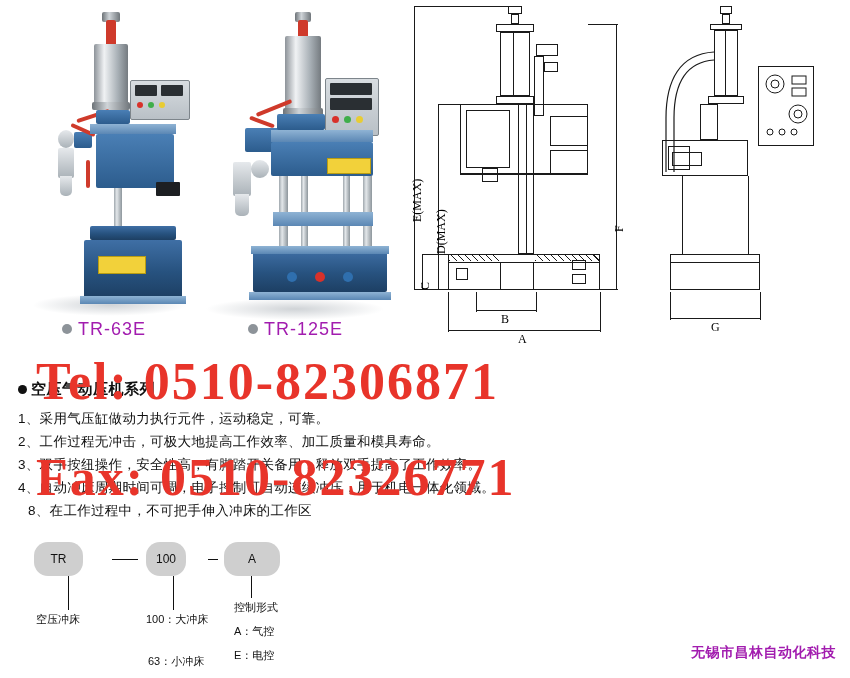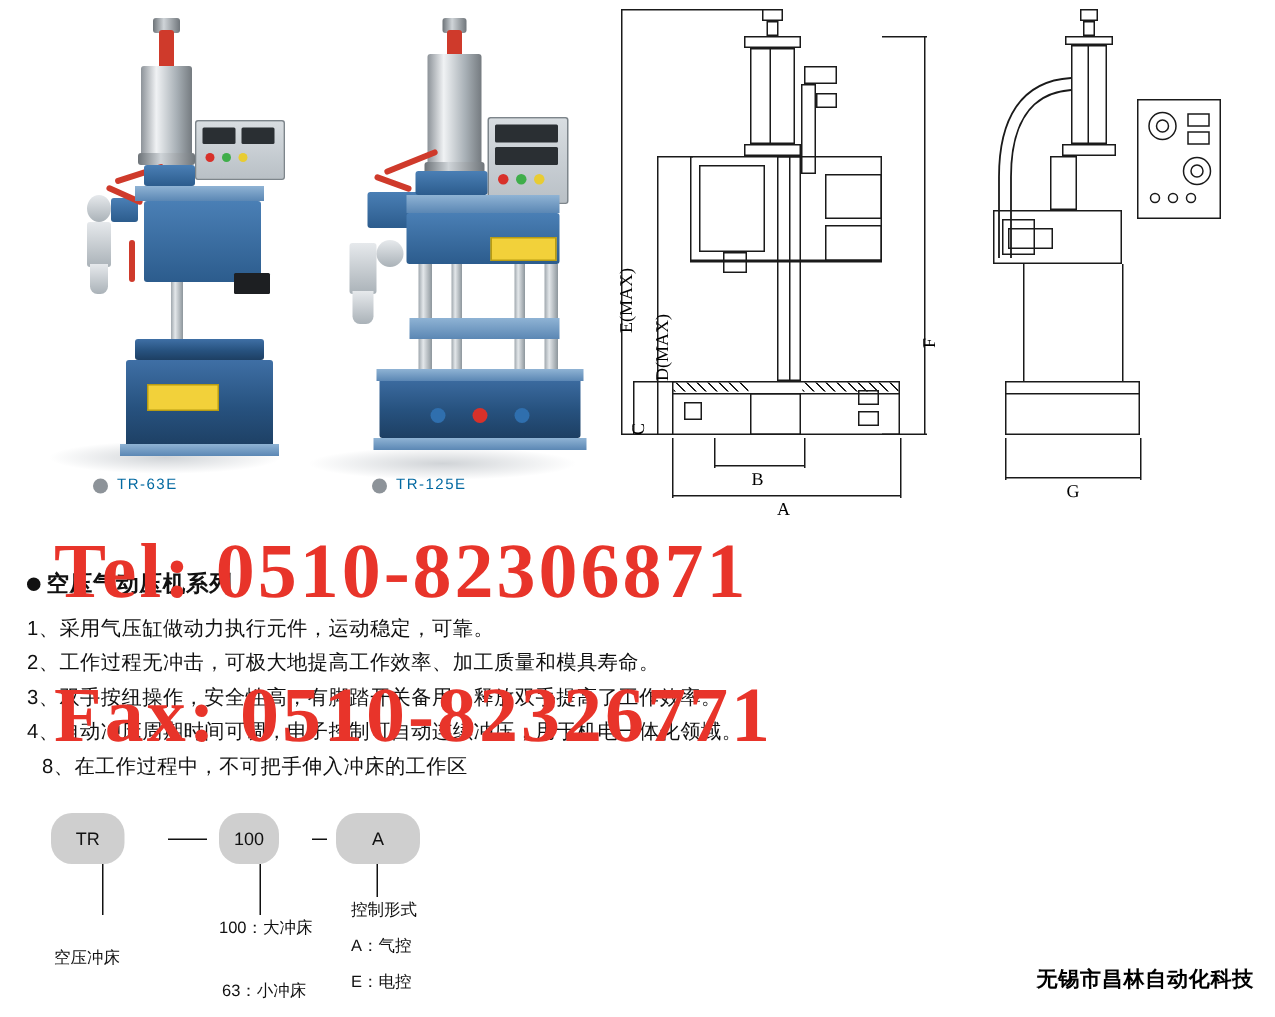"TR-63E" .caption { color: #0369a1 -> #a21caf; font-size: 10px -> 18px }
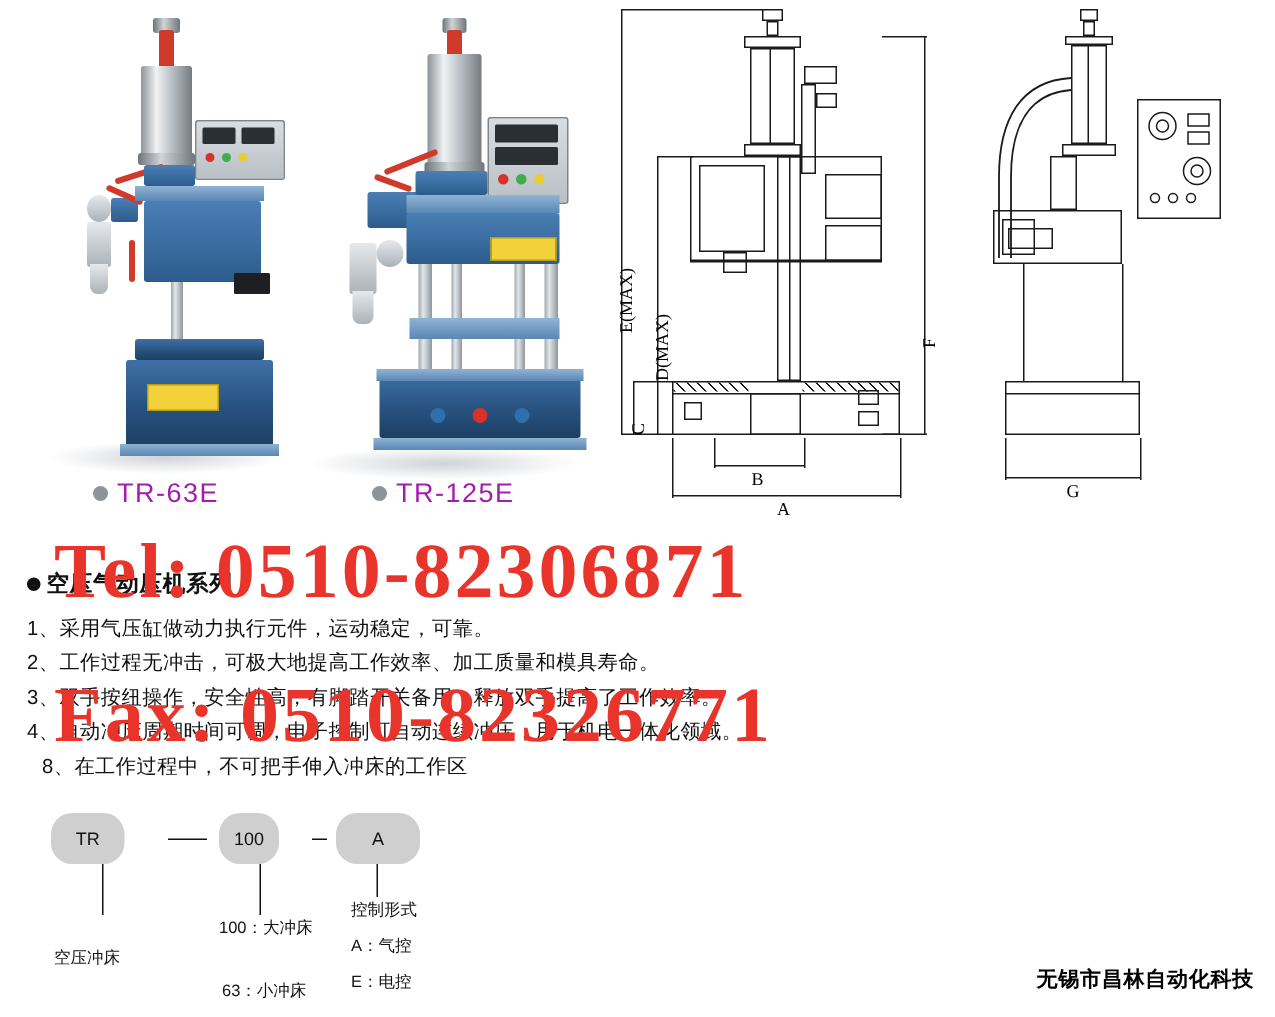"空压冲床" div.code-cap { margin-top: 20px -> none }
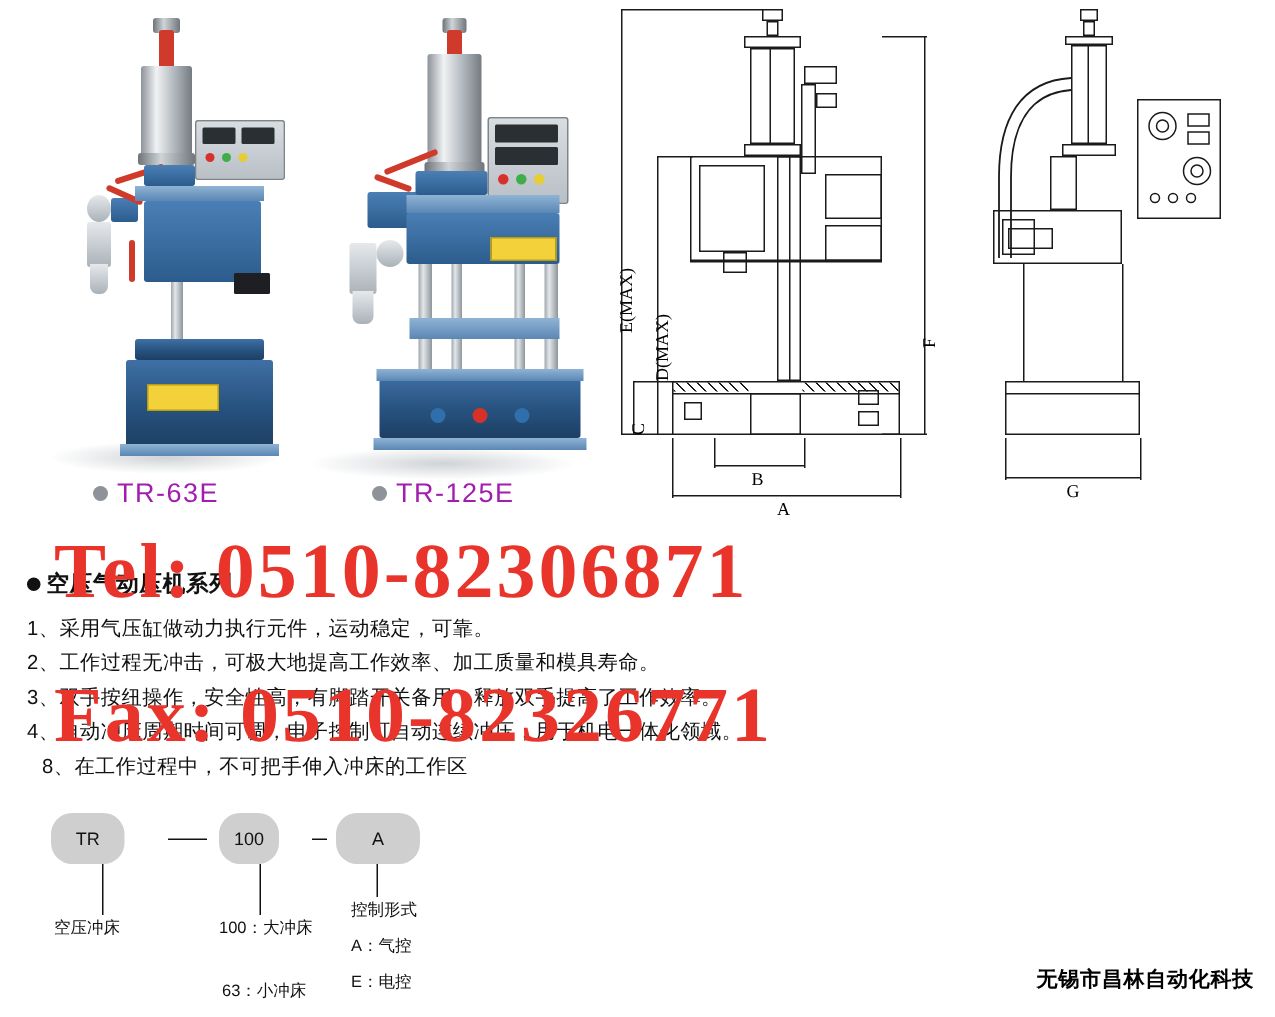"无锡市昌林自动化科技" .footer { color: #000000 -> #a21caf }
